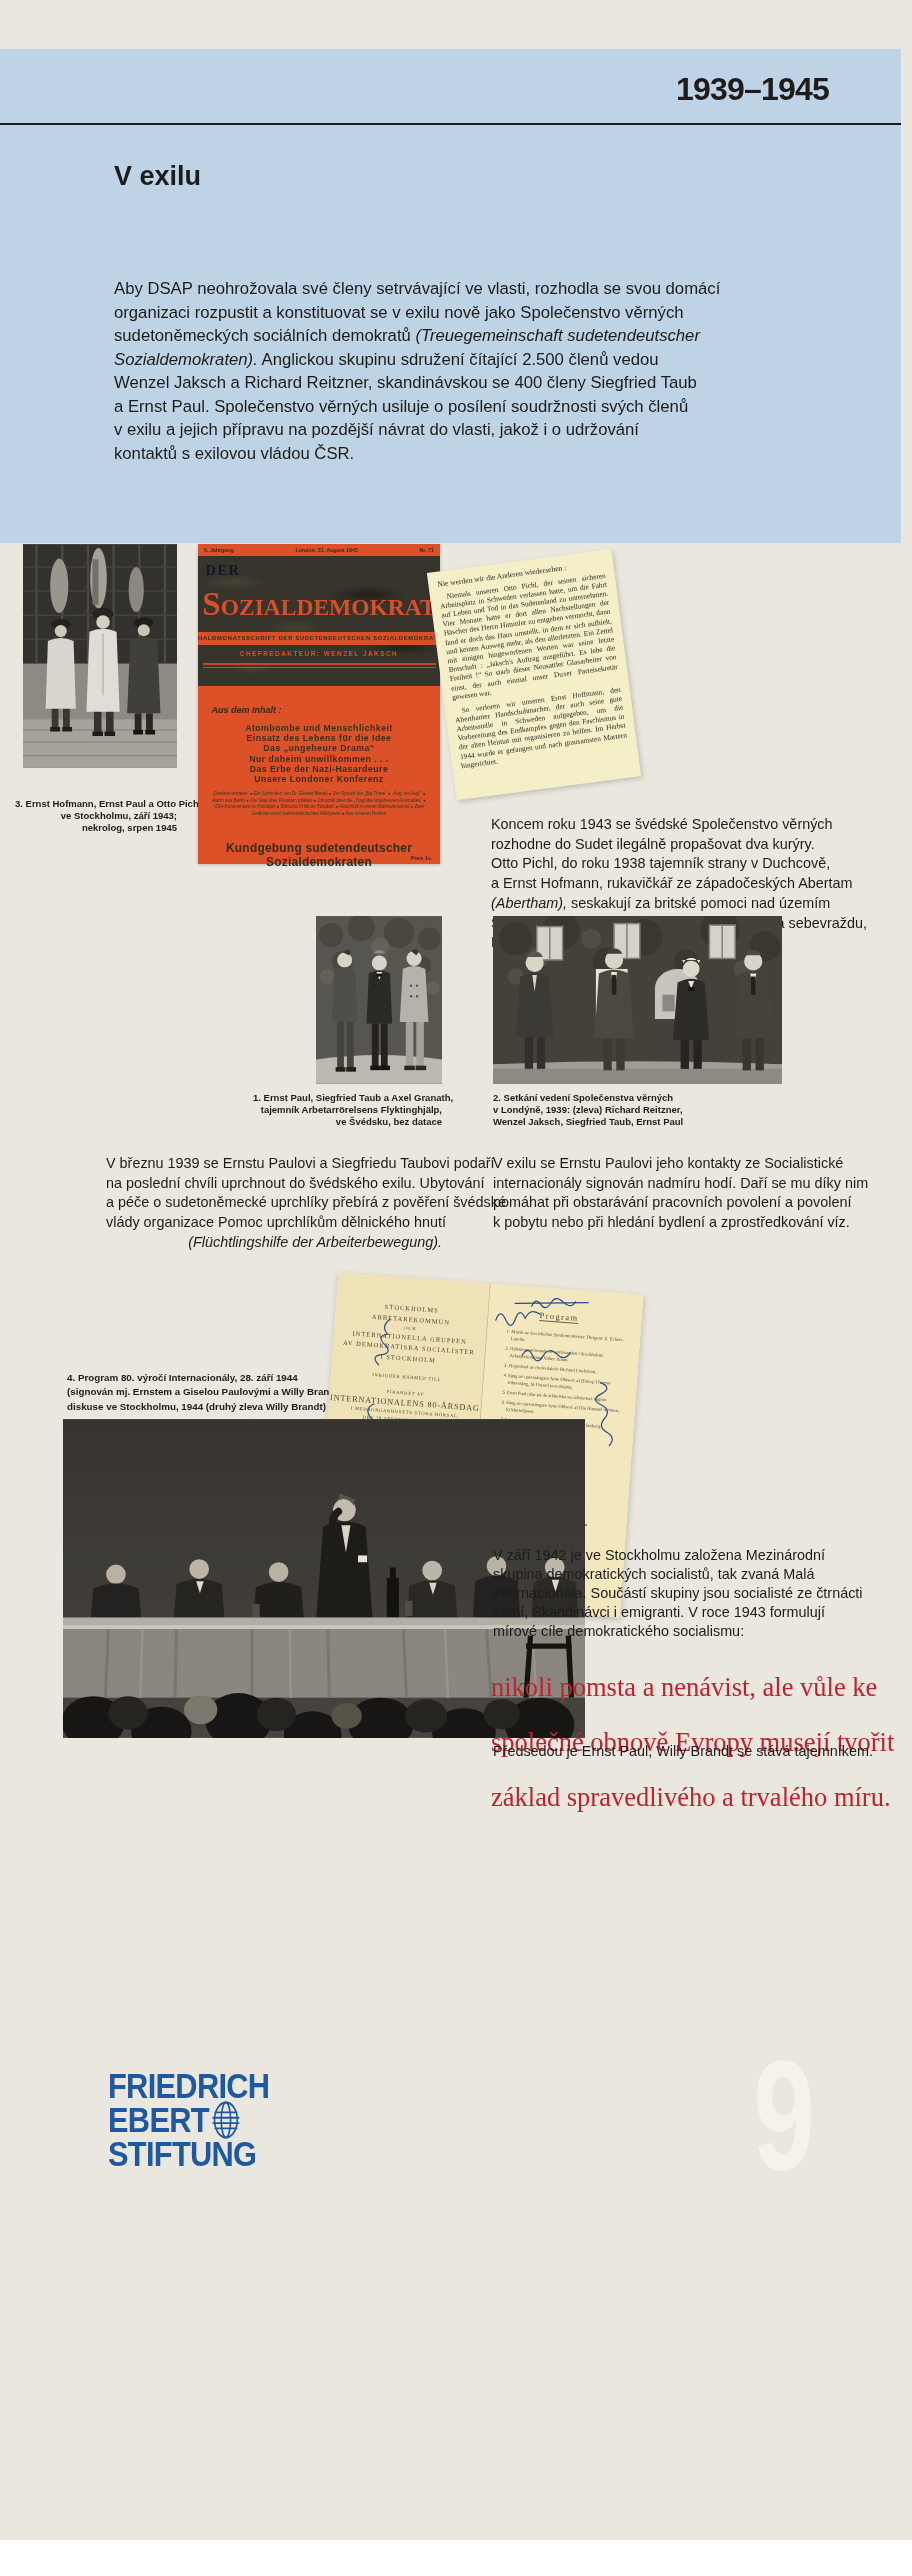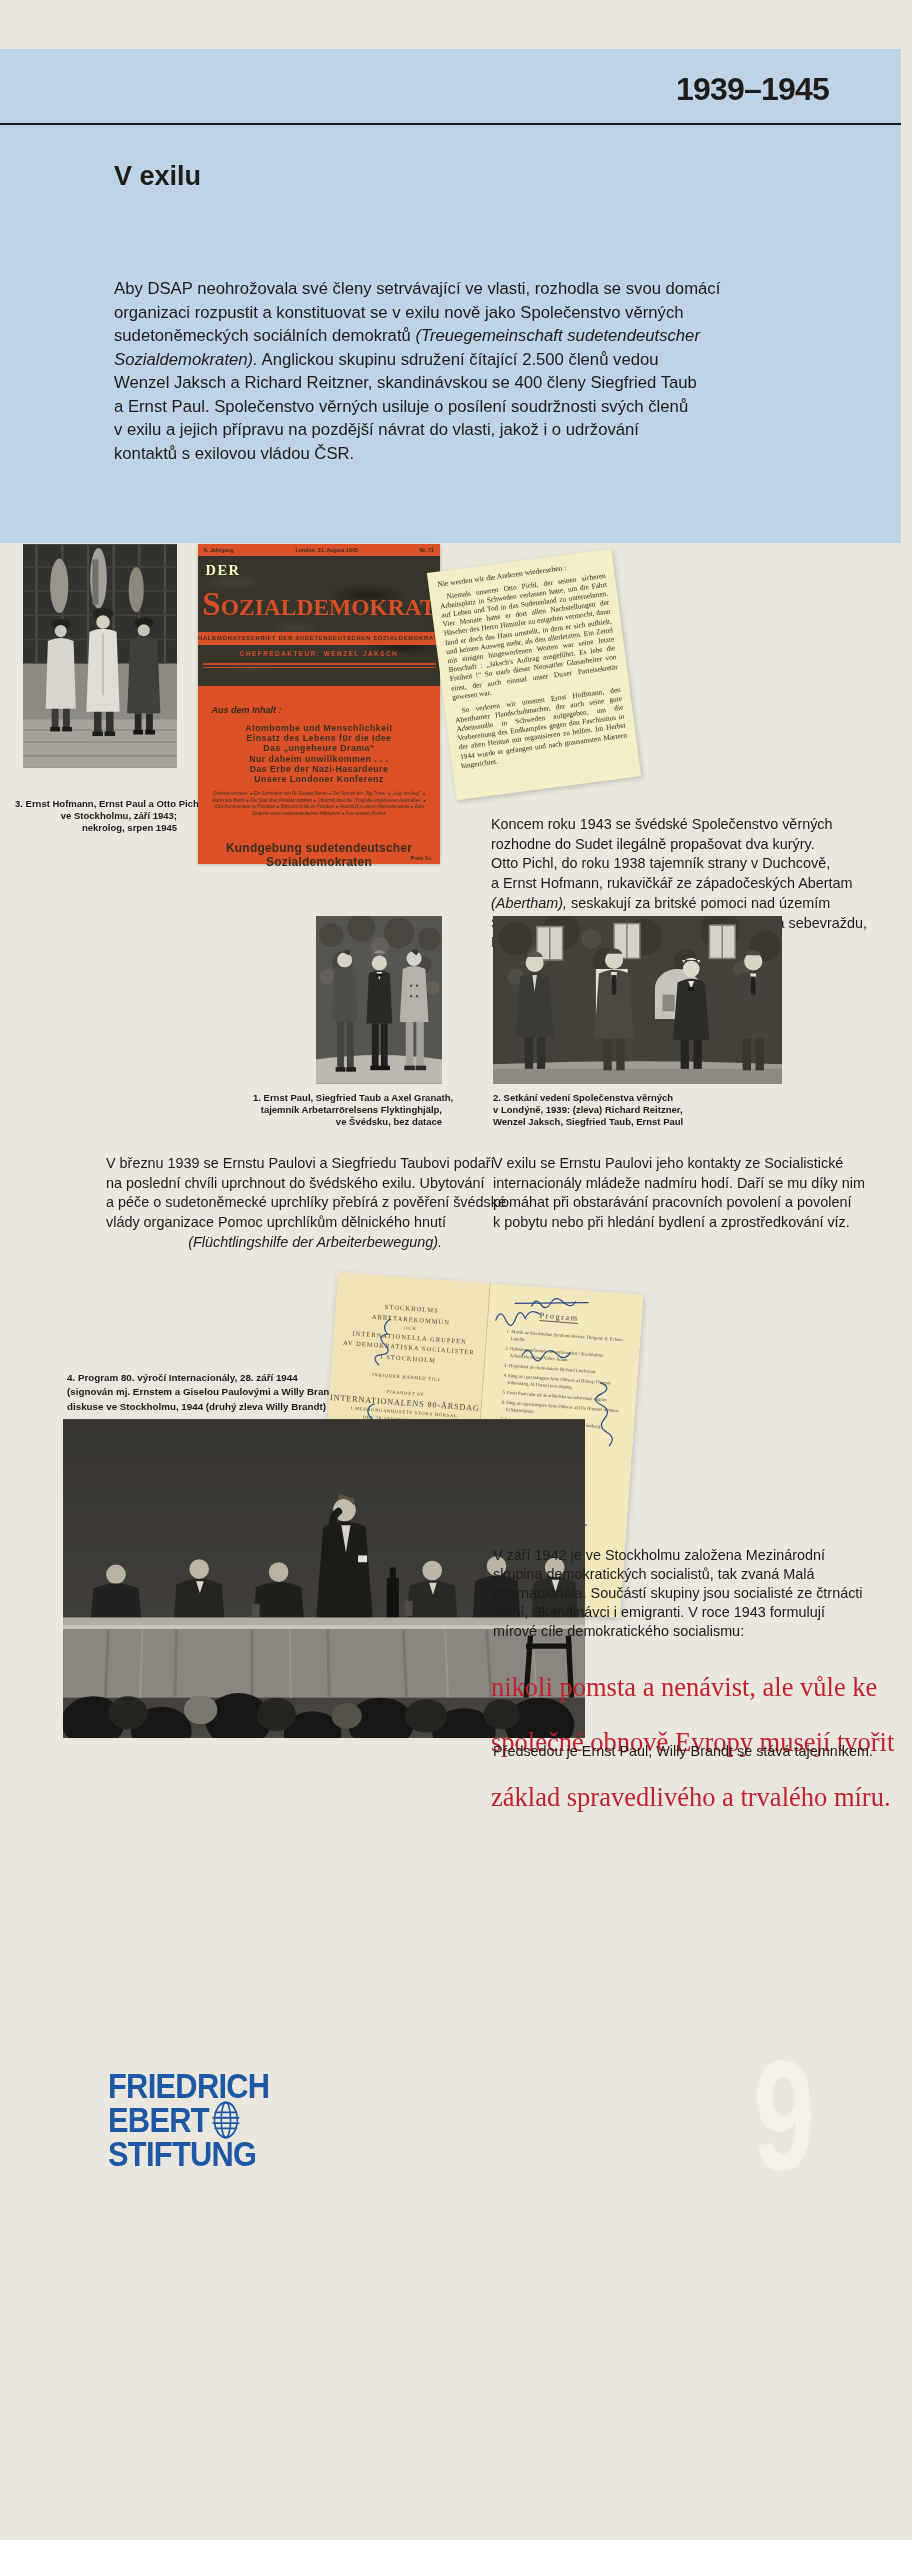"DER" .mag-der { color: #fef9c3 -> #0f172a }
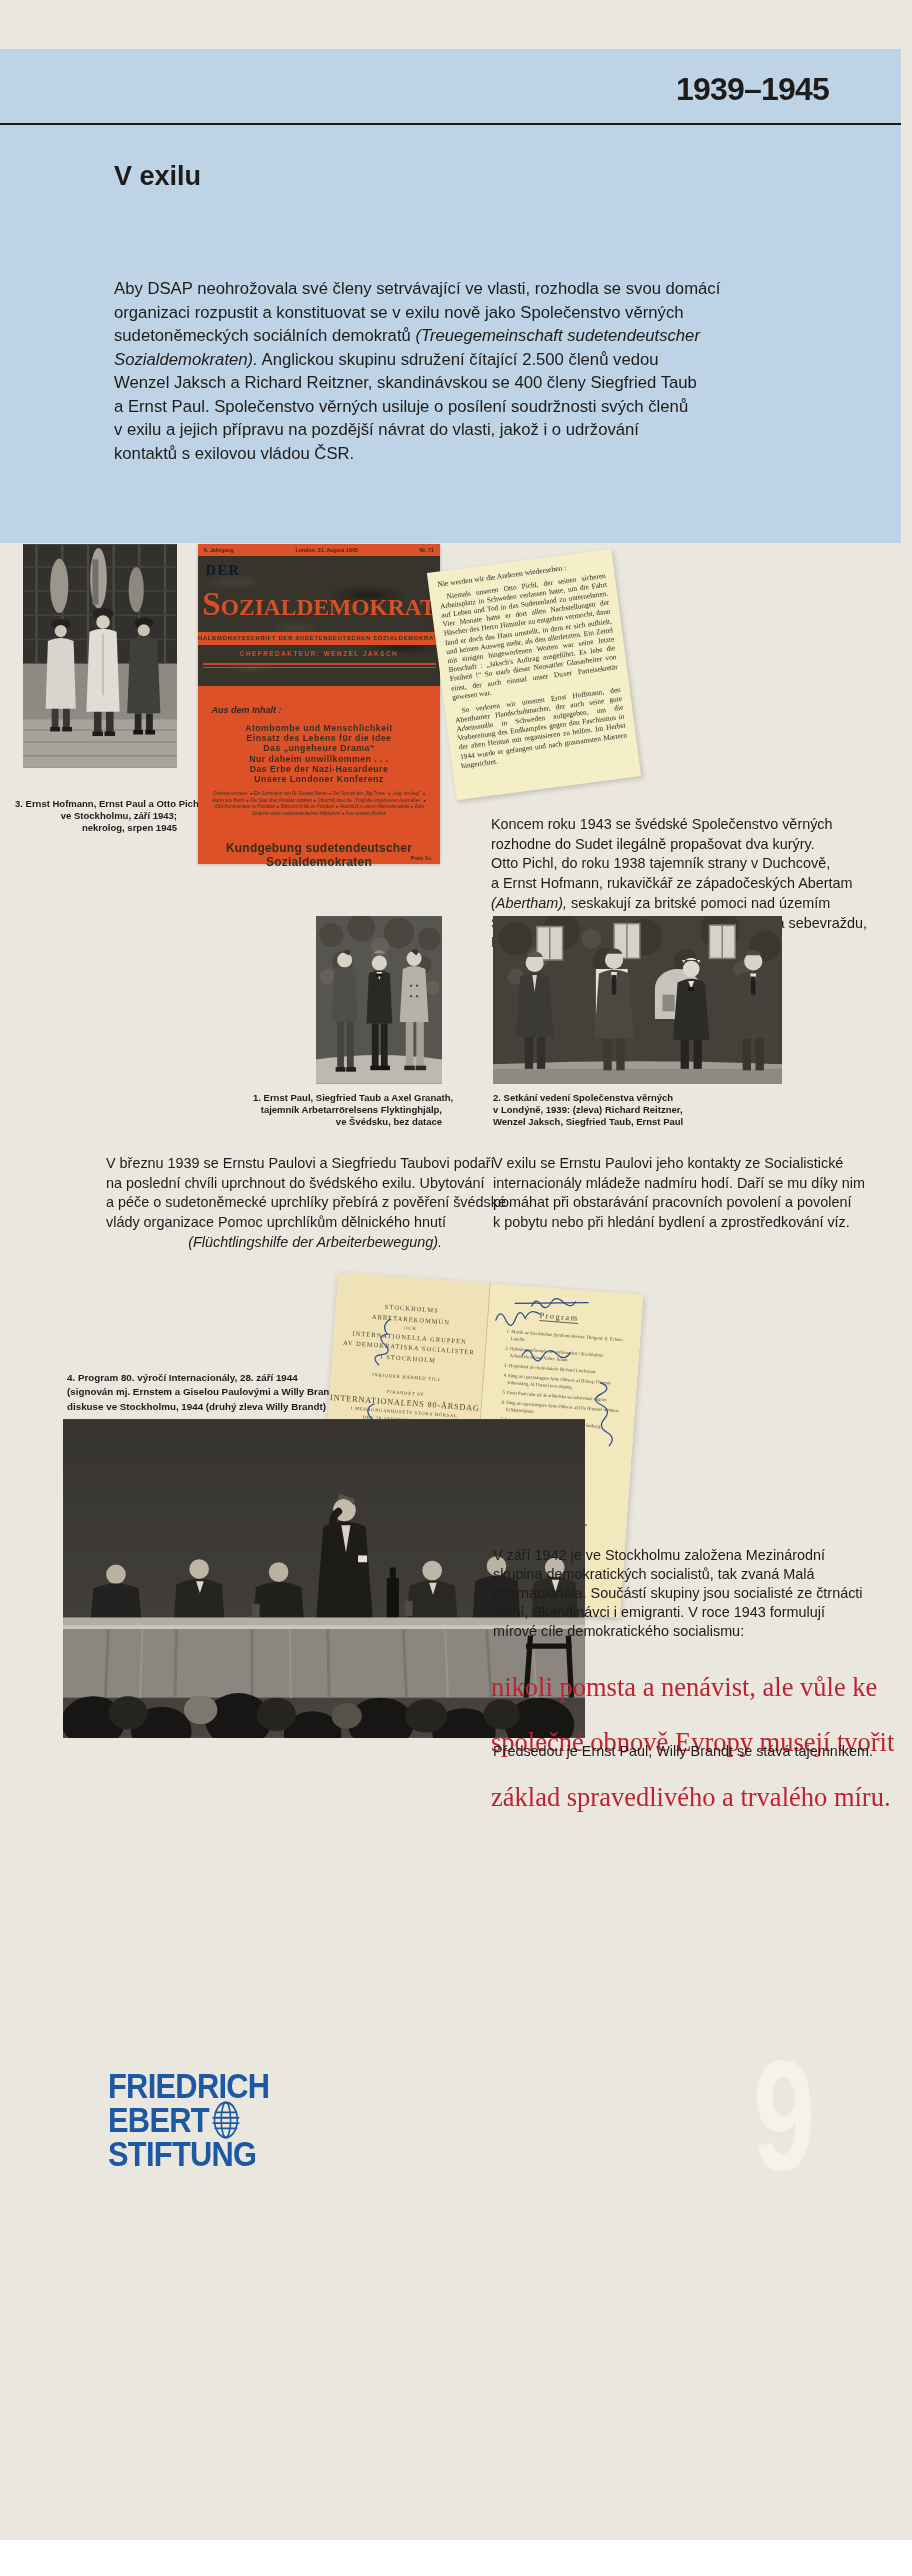"internacionály mládeže nadmíru hodí." div { text: mládeže -> signován }
